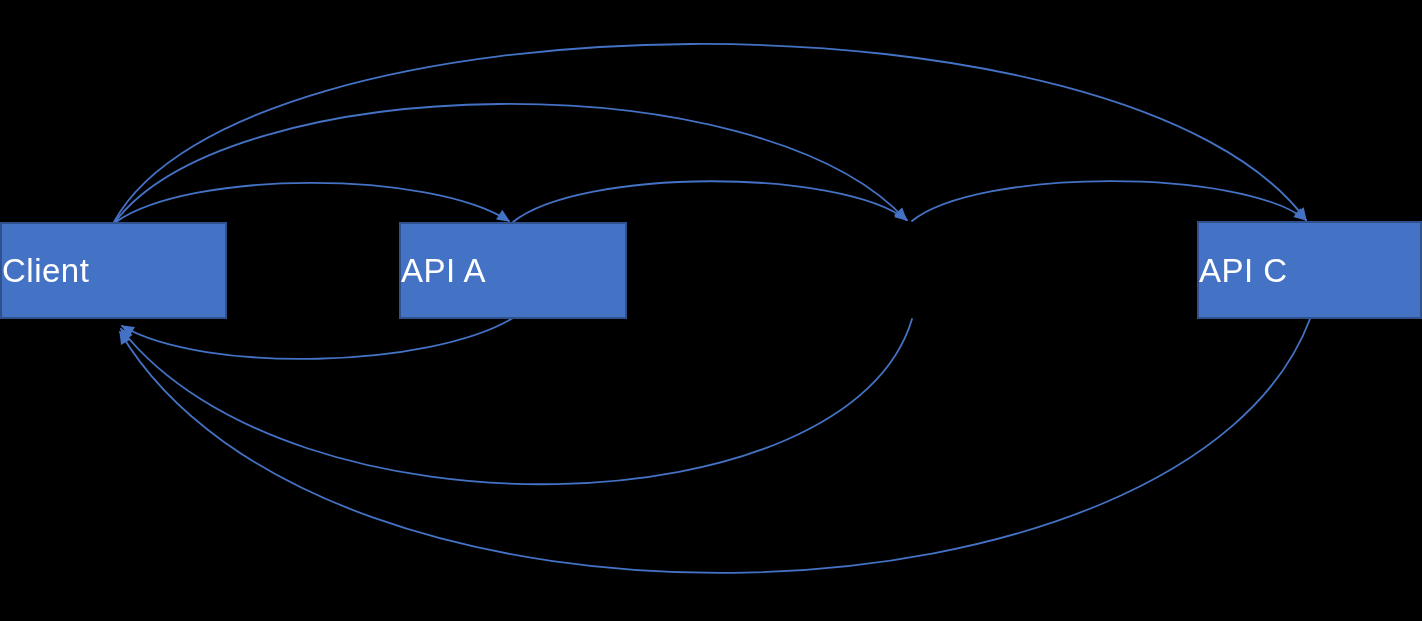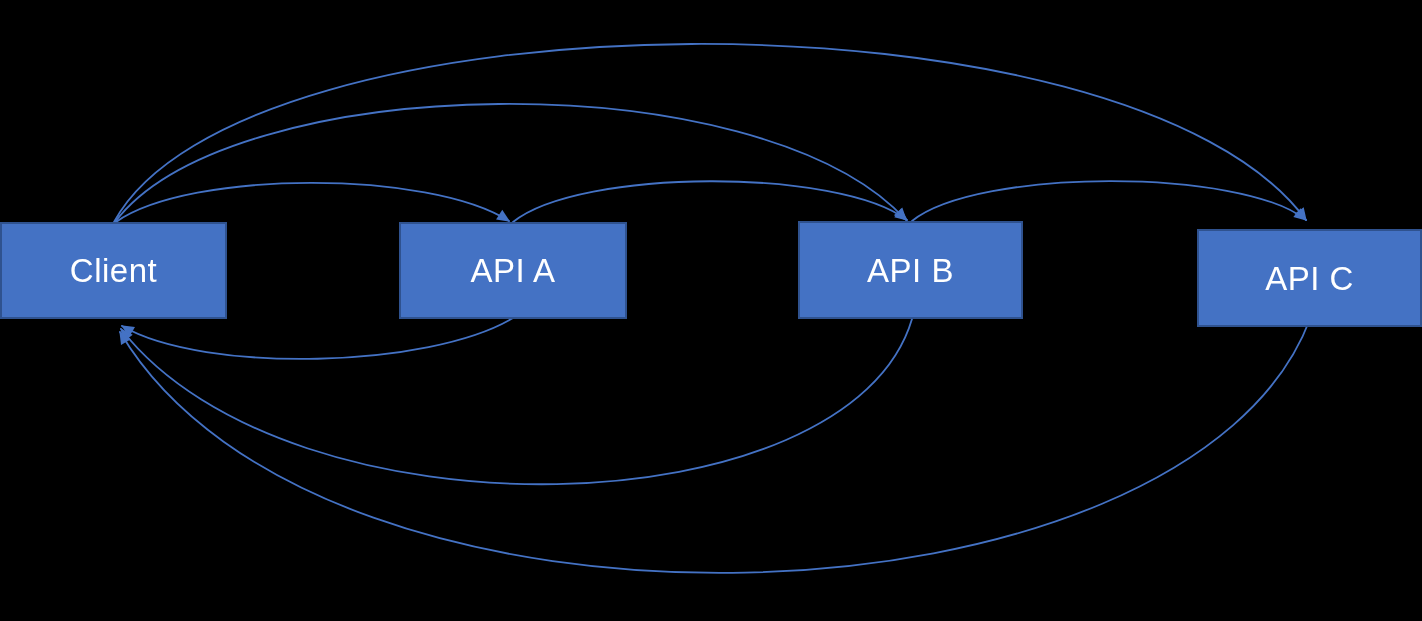"Client" .node { justify-content: center -> none }
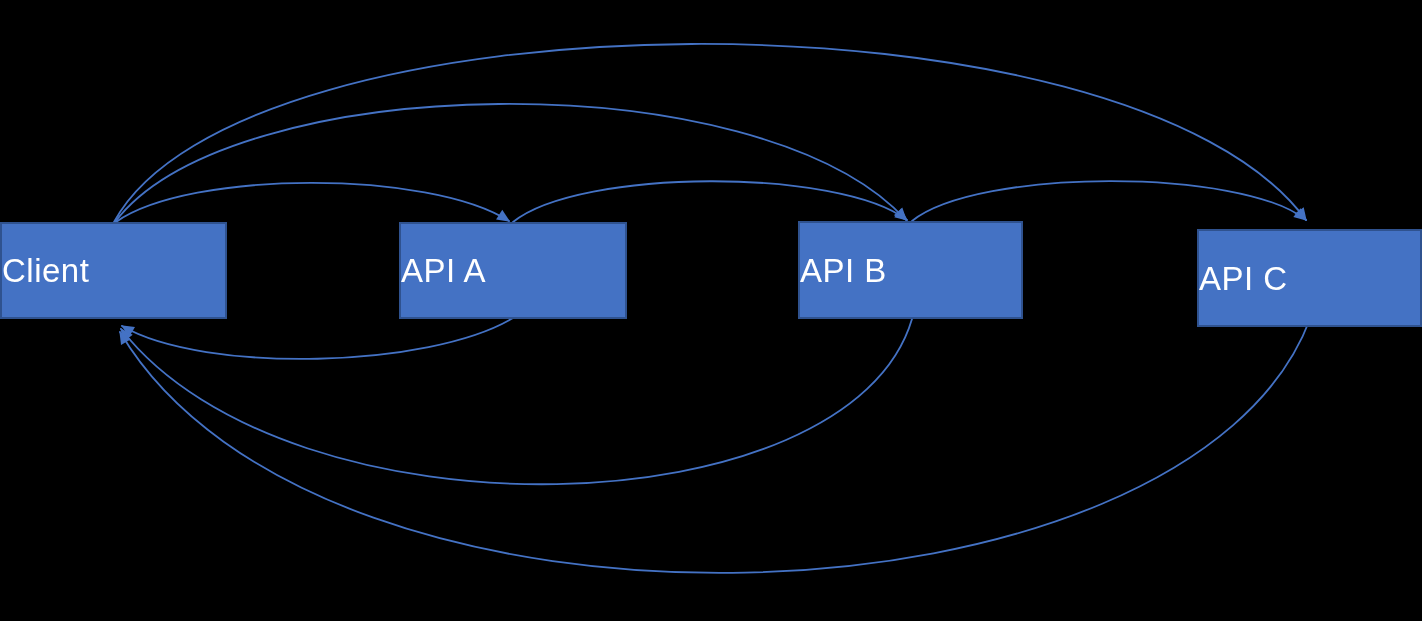"API B" div.node { html: <div> <span>API B</span> </div> -> none }
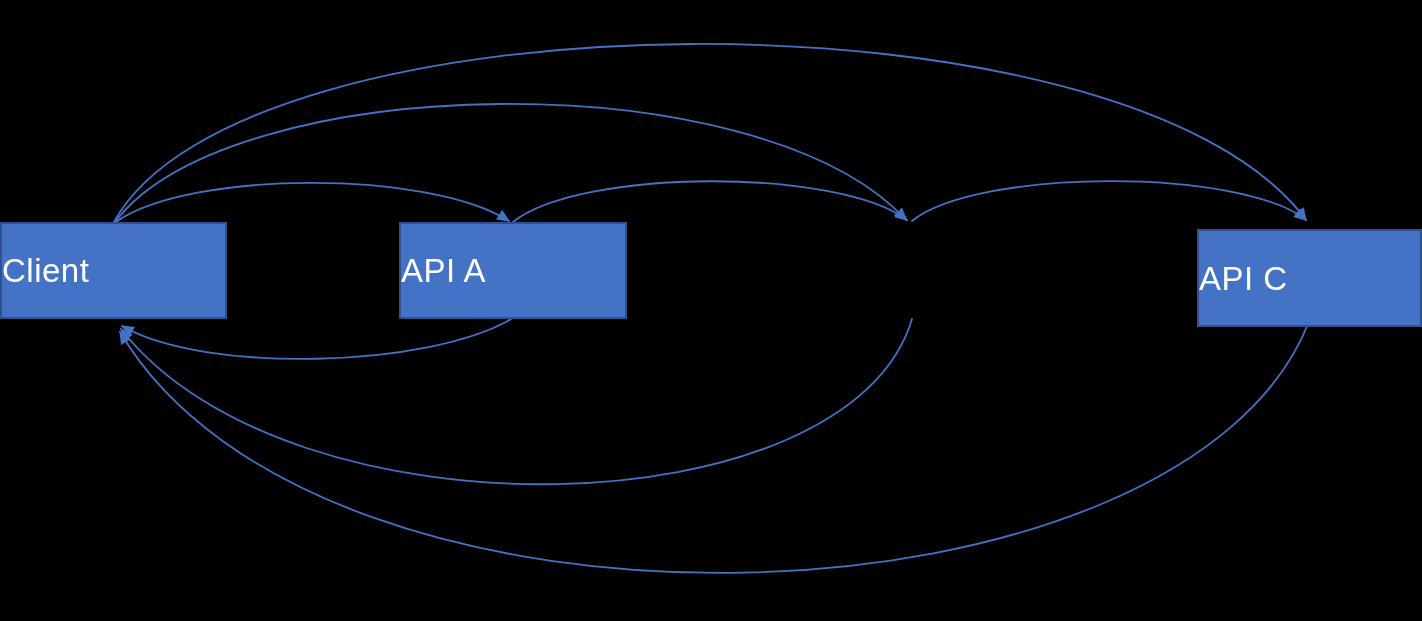"API C" #node-api-c { top: 229px -> 221px }
